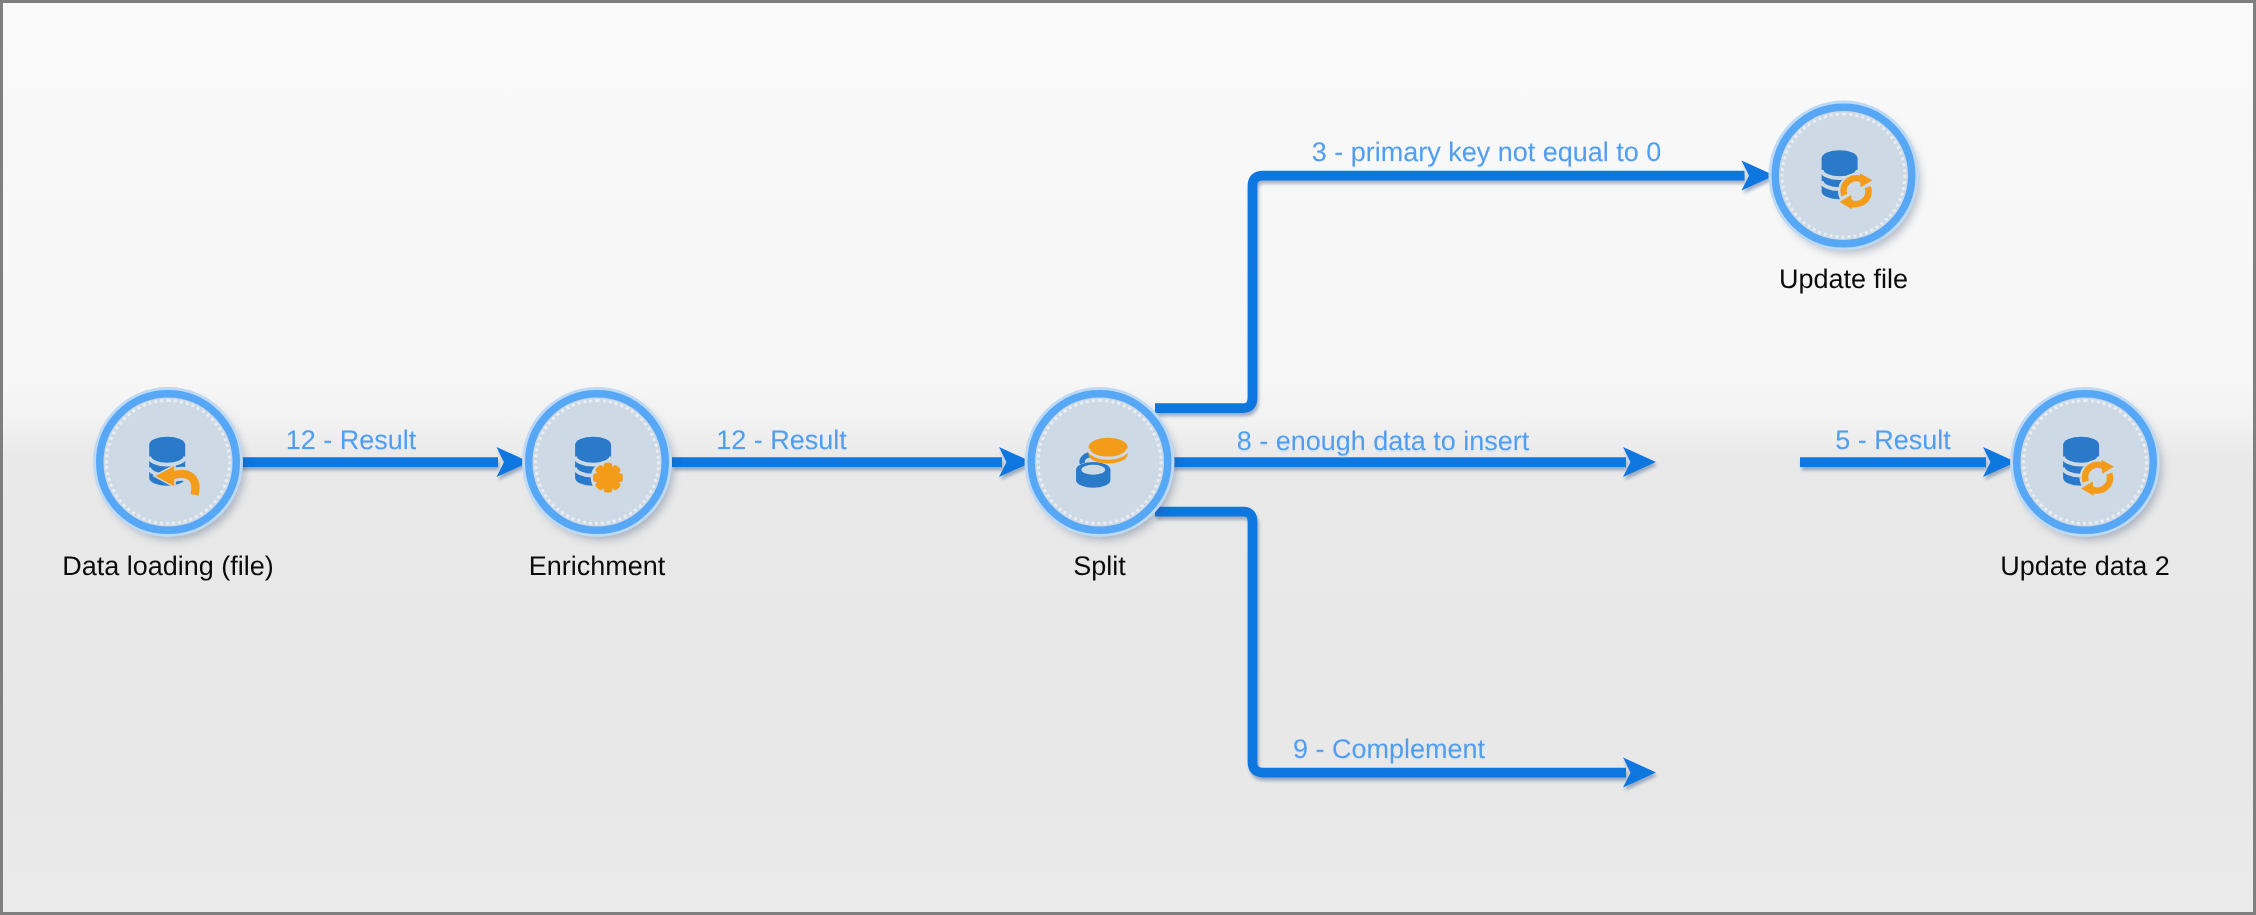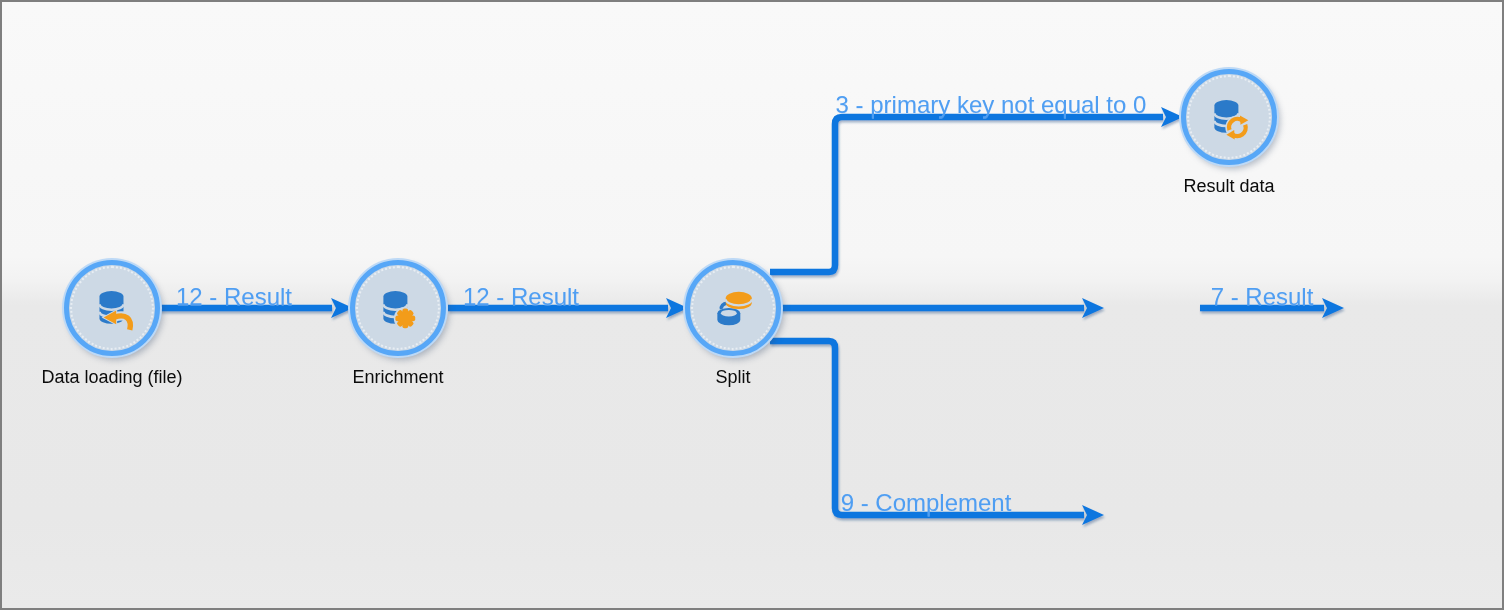"3 - primary key not" .elabel { font-size: 24px -> 18px }
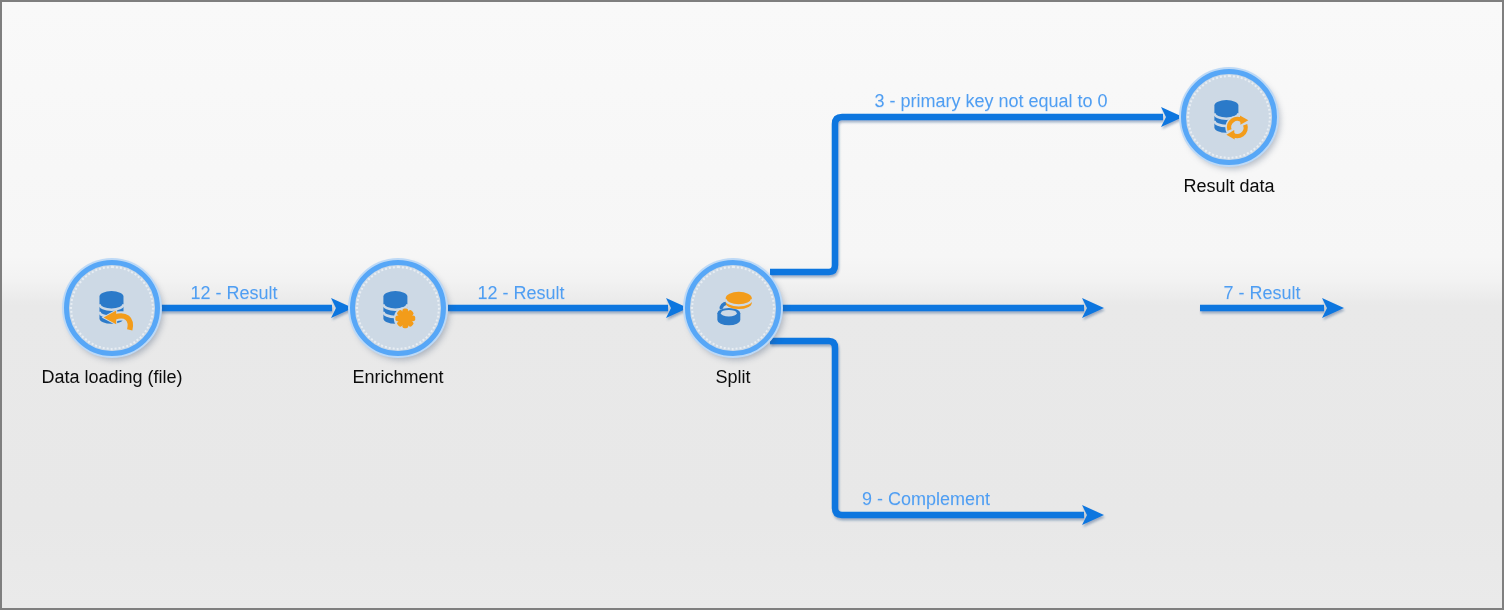"Result data" div.nlabel { text: Result data -> Update file }
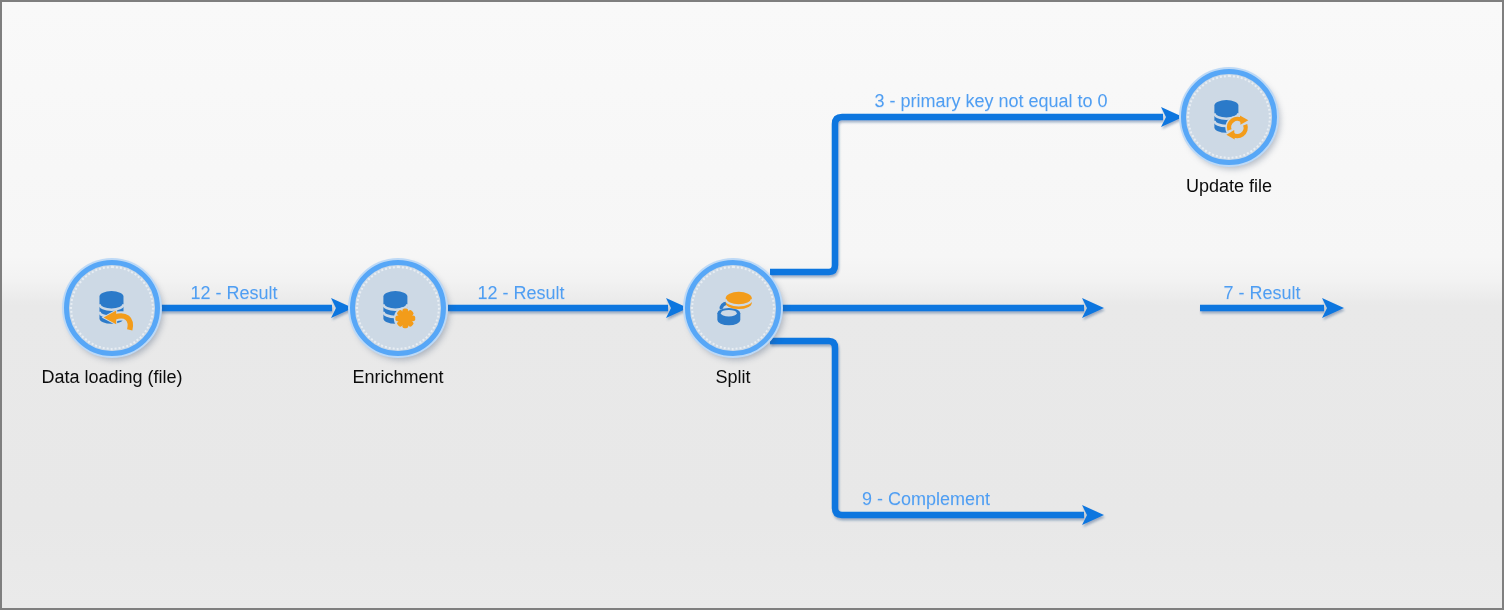"8 - enough data to" div.elabel { html: none -> <div>8 - enough data to insert</div> }
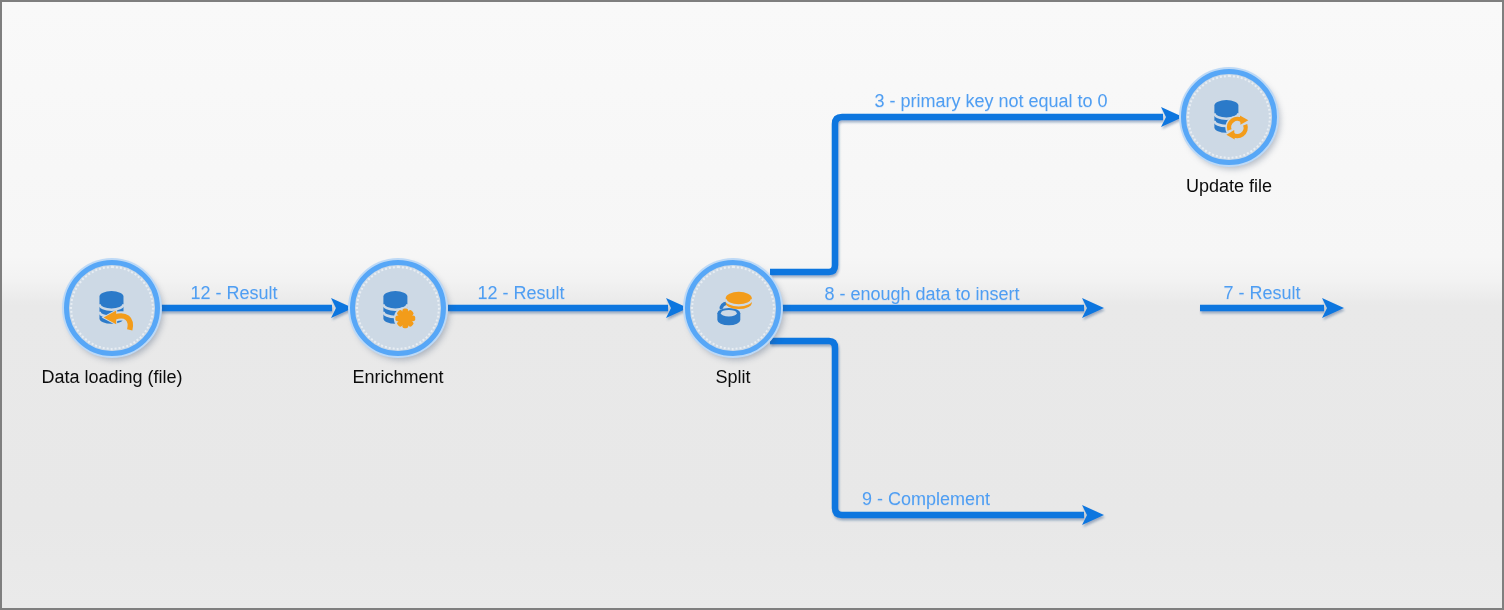"7 - Result" div.elabel { text: 7 -> 5 }
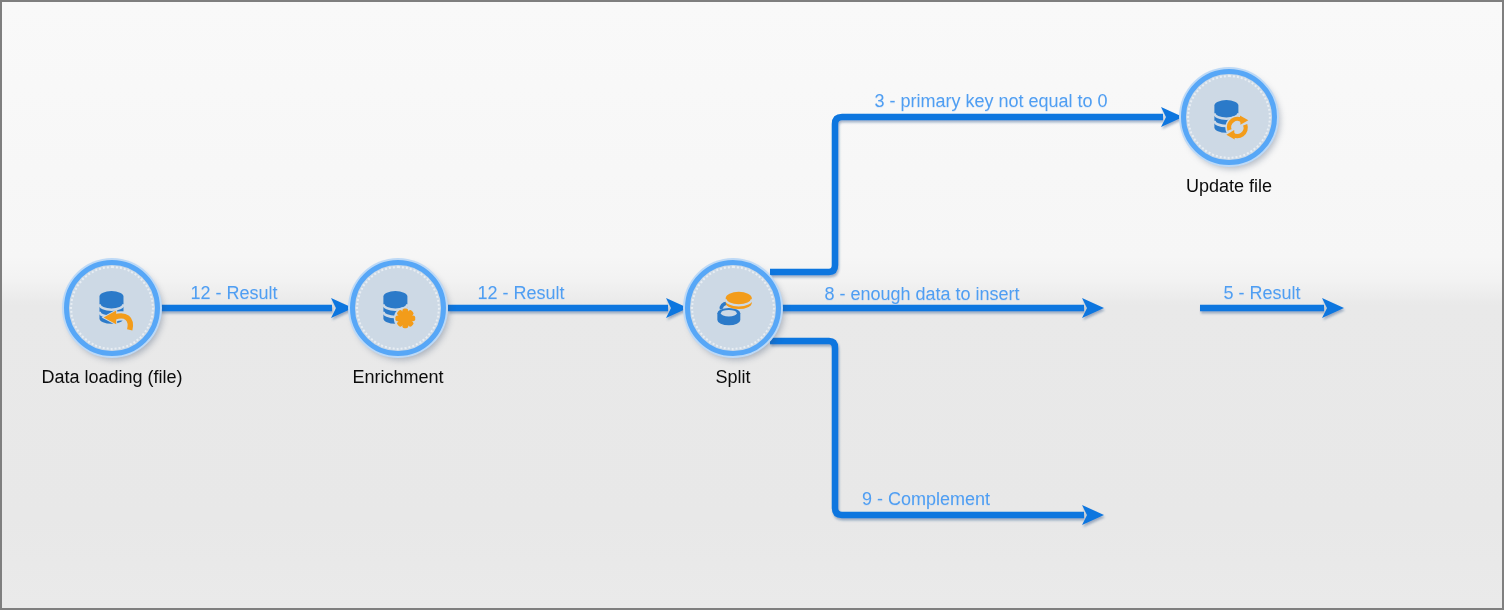"Update data 2" div.node { html: none -> <div> <div> <svg> <path></path> <path></path> <path></path> <circle></circle> <g> <path></path> <path></path> </g> <g> <polygon></polygon> <polygon></polygon> </g> </svg> </div> <div>Update data 2</div> </div> }
